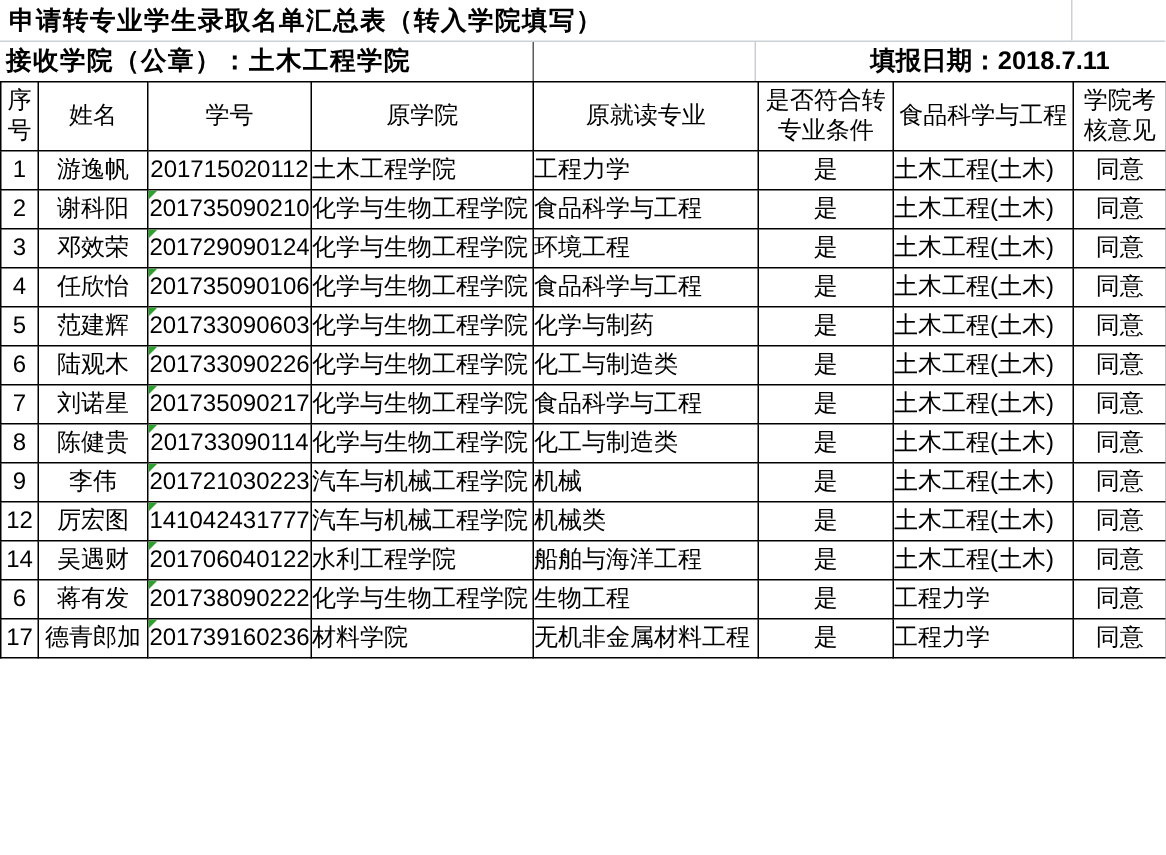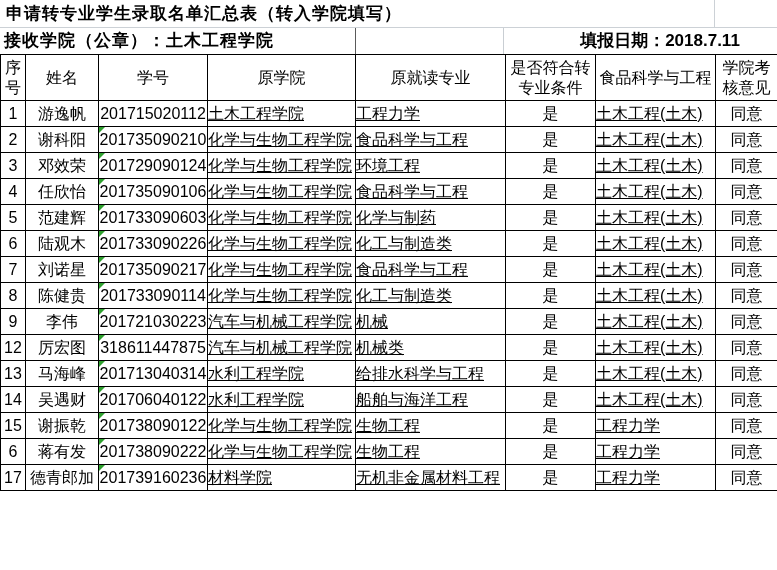"土木工程学院" td.al { text-decoration: underline -> none }
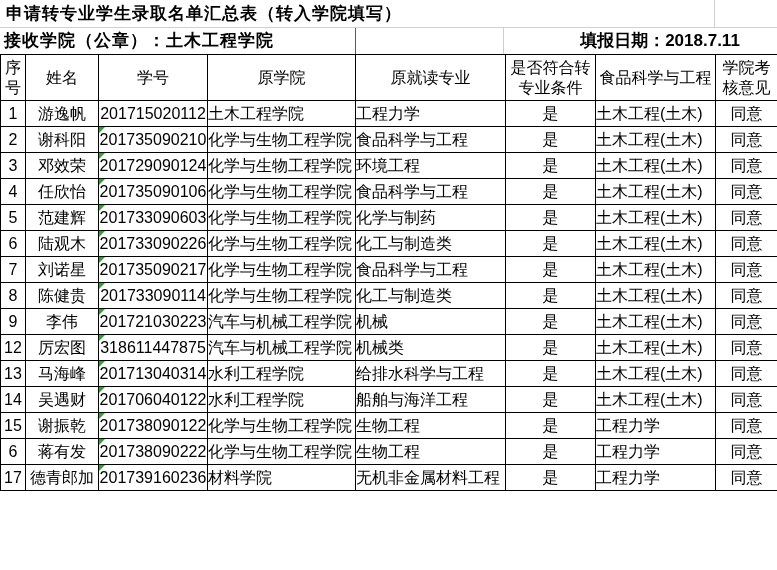"318611447875" span { text: 318611447875 -> 141042431777 }
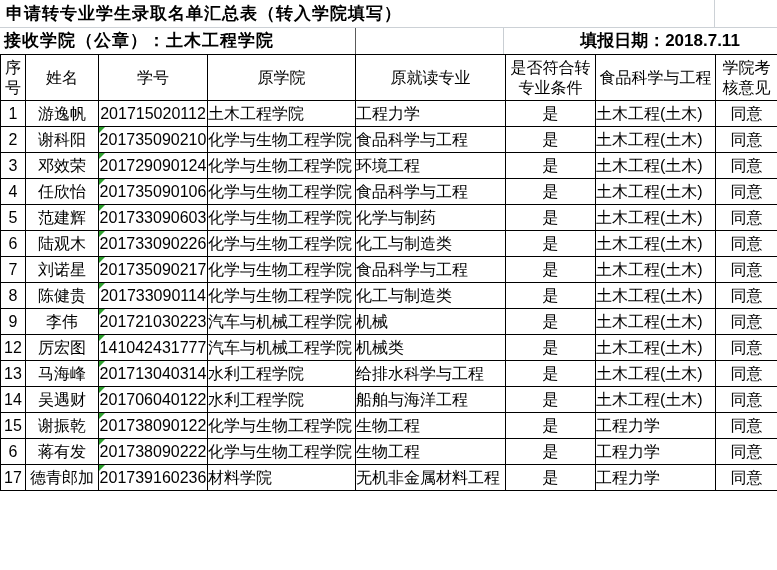"13" tr { html: <tr> <td>13</td> <td>马海峰</td> <td><span></span><span>201713040314</span></td> <td>水利工程学院</td> <td>给排水科学与工程</td> <td>是</td> <td>土木工程(土木)</td> <td>同意</td> </tr> -> none }
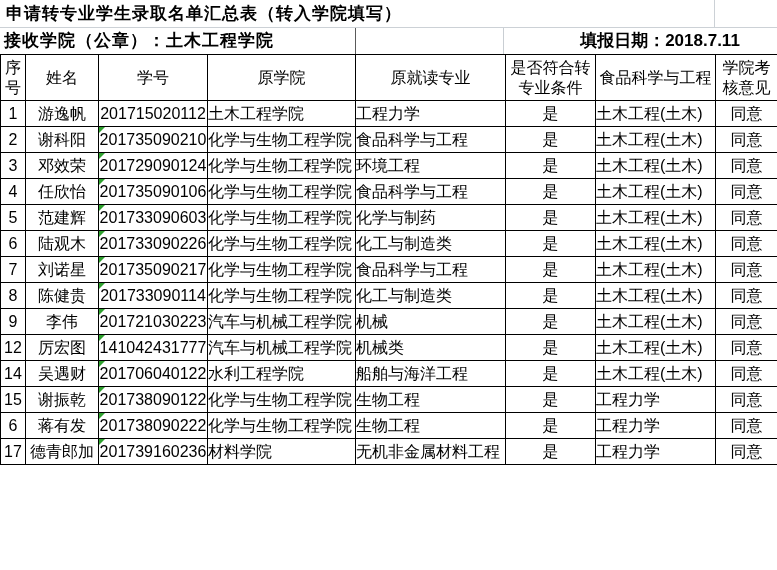"15" tr { html: <tr> <td>15</td> <td>谢振乾</td> <td><span></span><span>201738090122</span></td> <td>化学与生物工程学院</td> <td>生物工程</td> <td>是</td> <td>工程力学</td> <td>同意</td> </tr> -> none }
